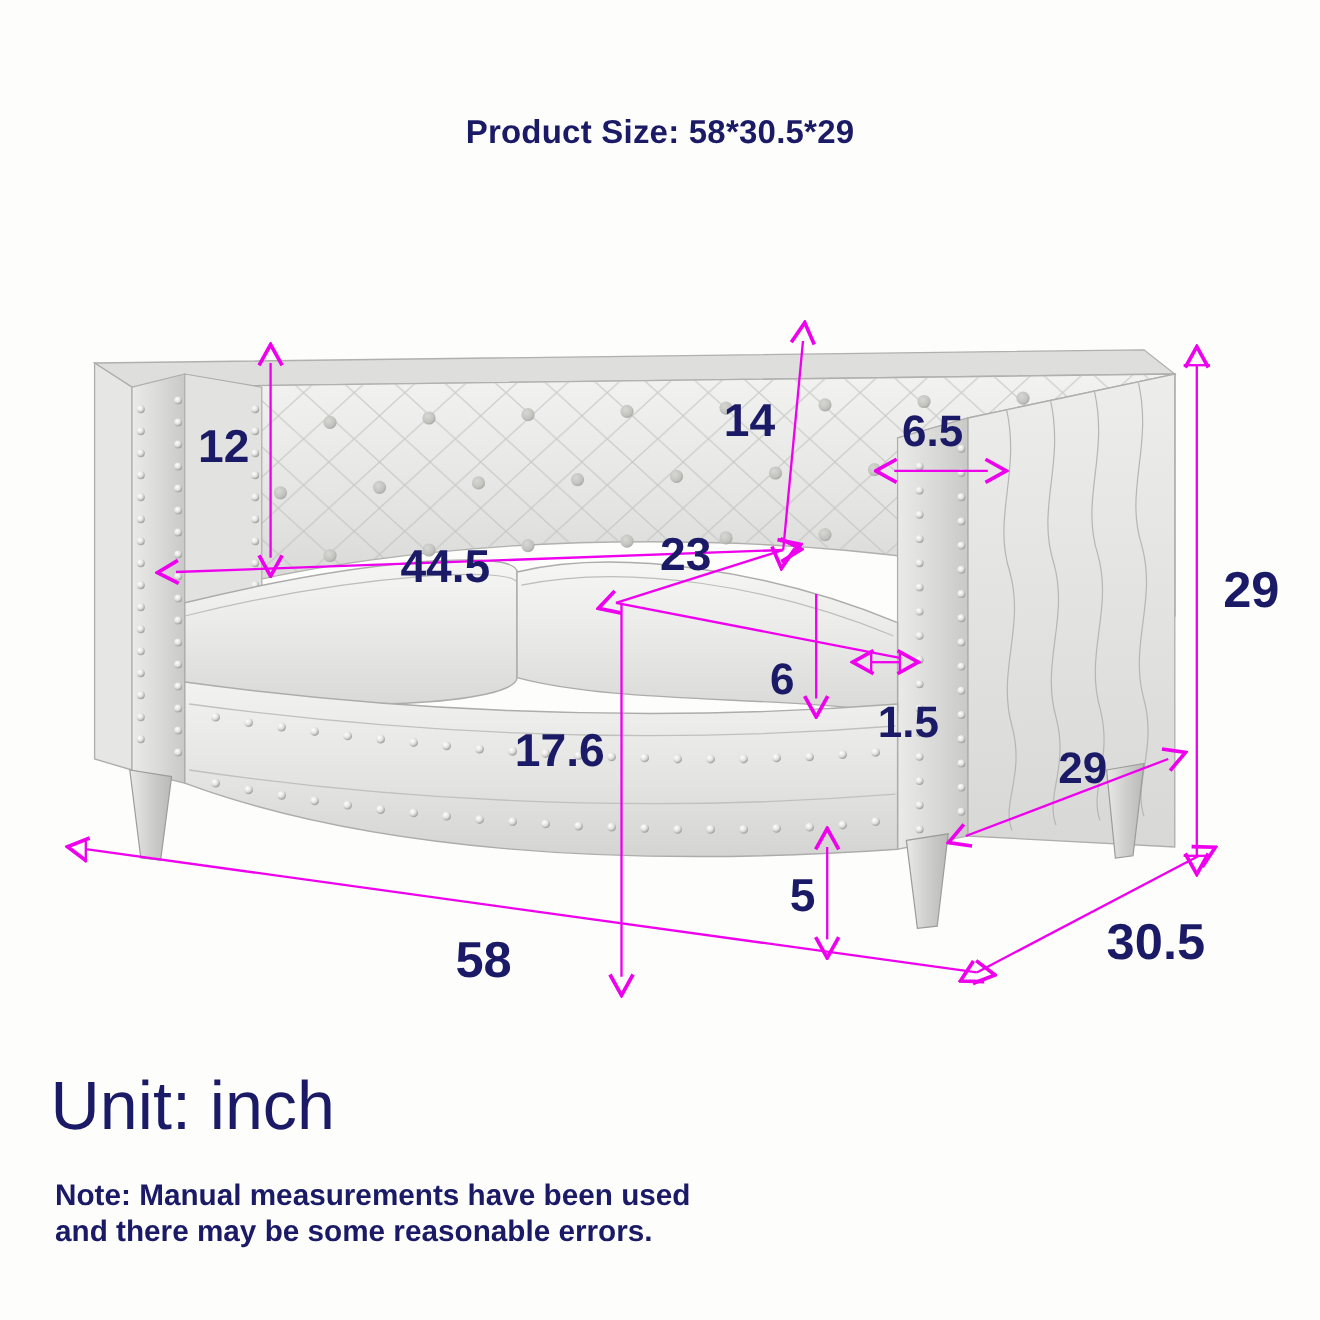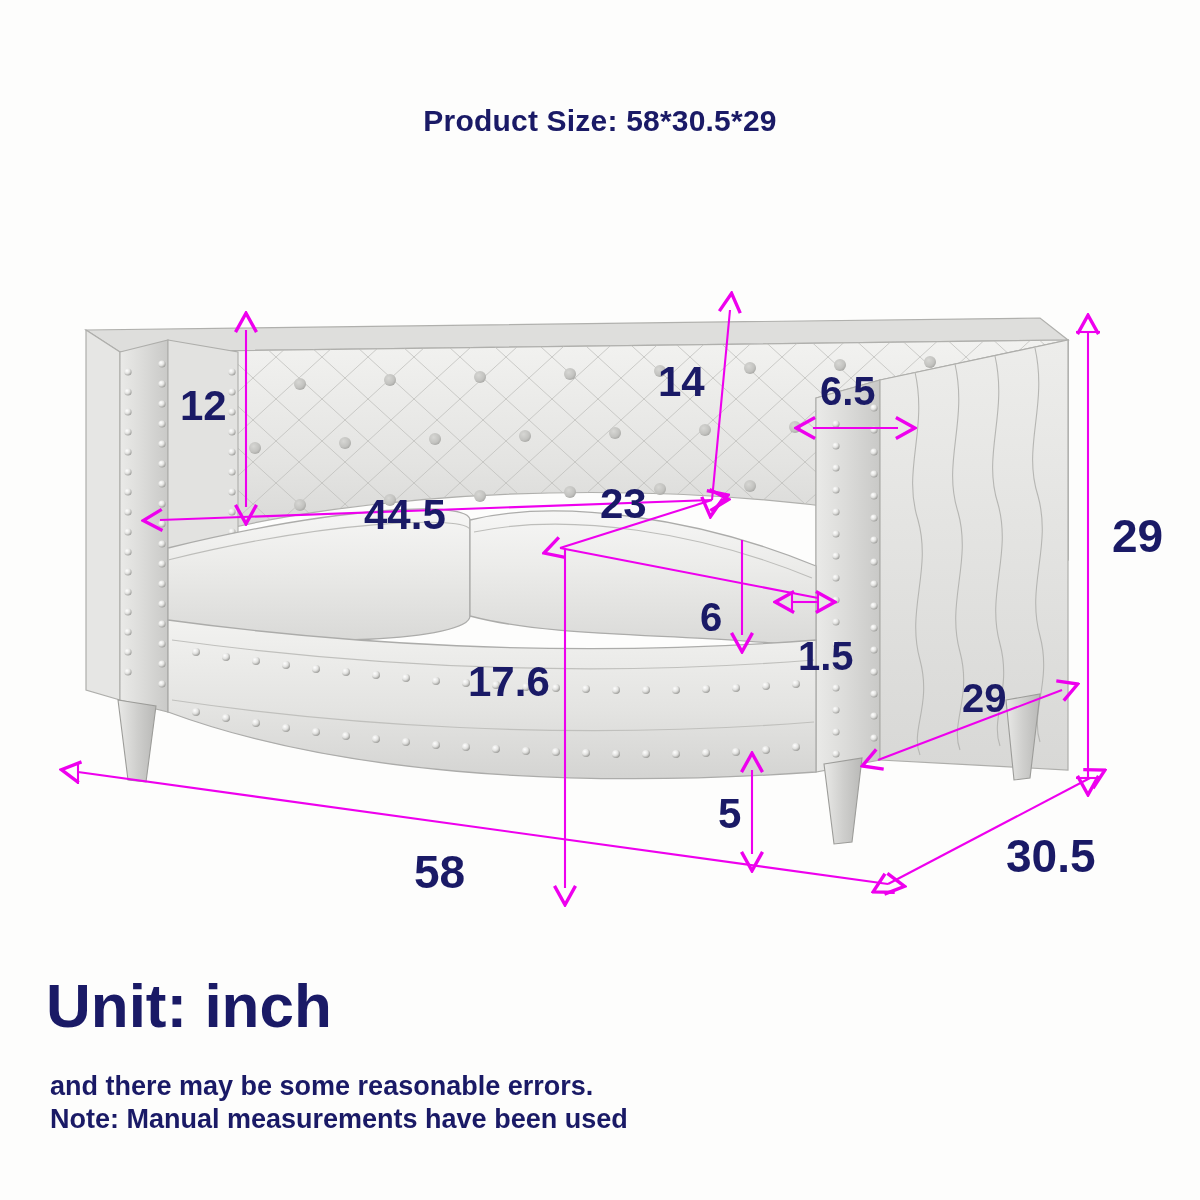"Unit: inch" .unit { font-weight: bold -> normal }
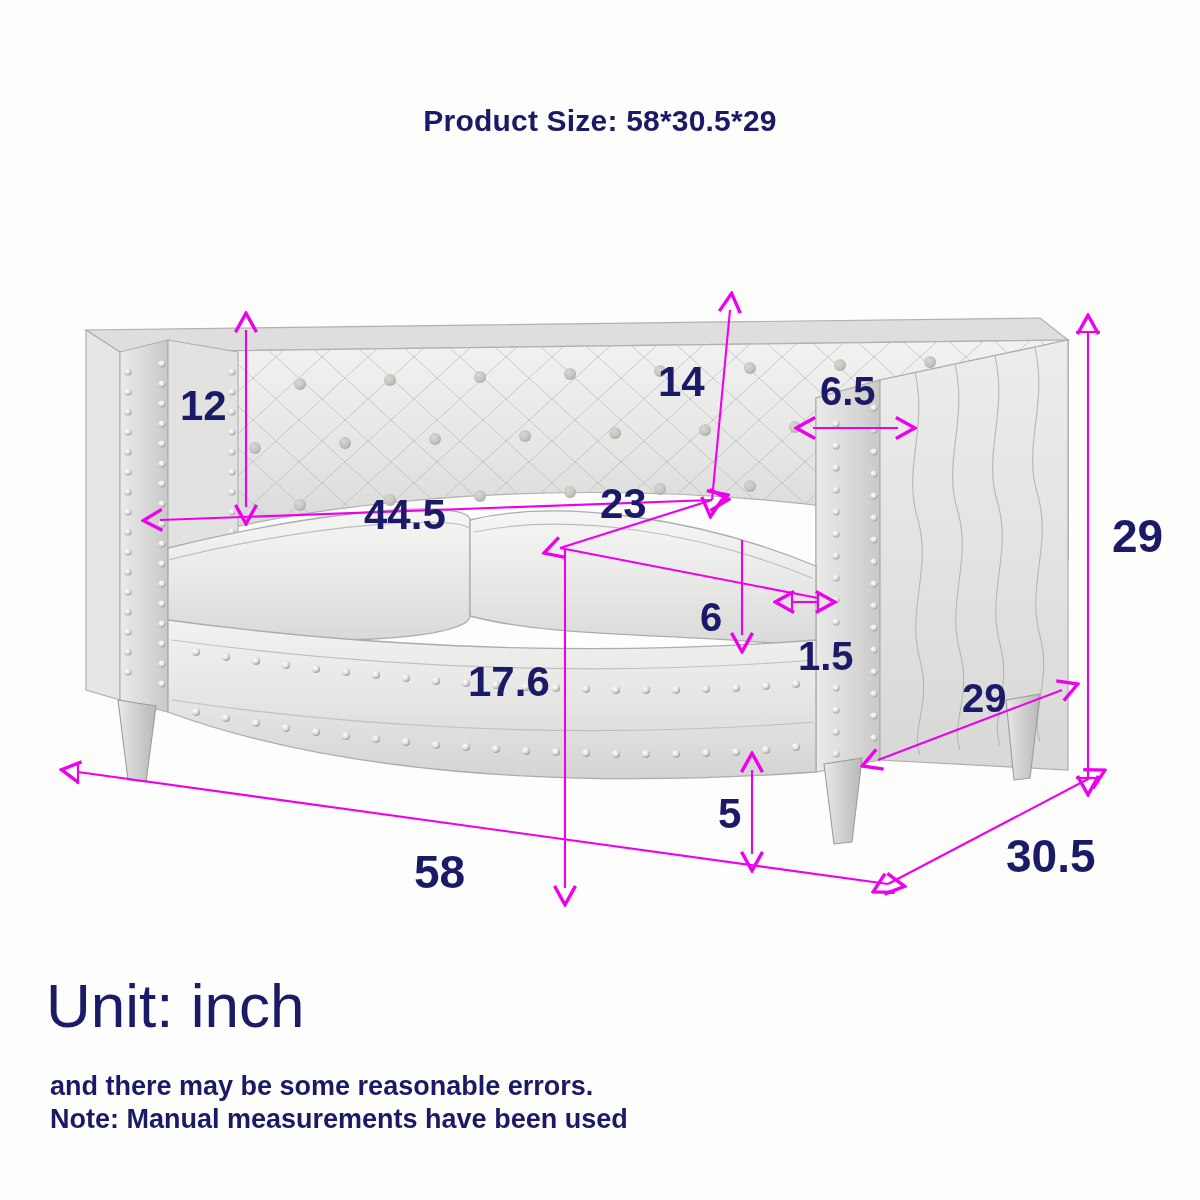"and there may be some" div { order: before "Note: Manual measurements have been" -> after "Note: Manual measurements have been" }
